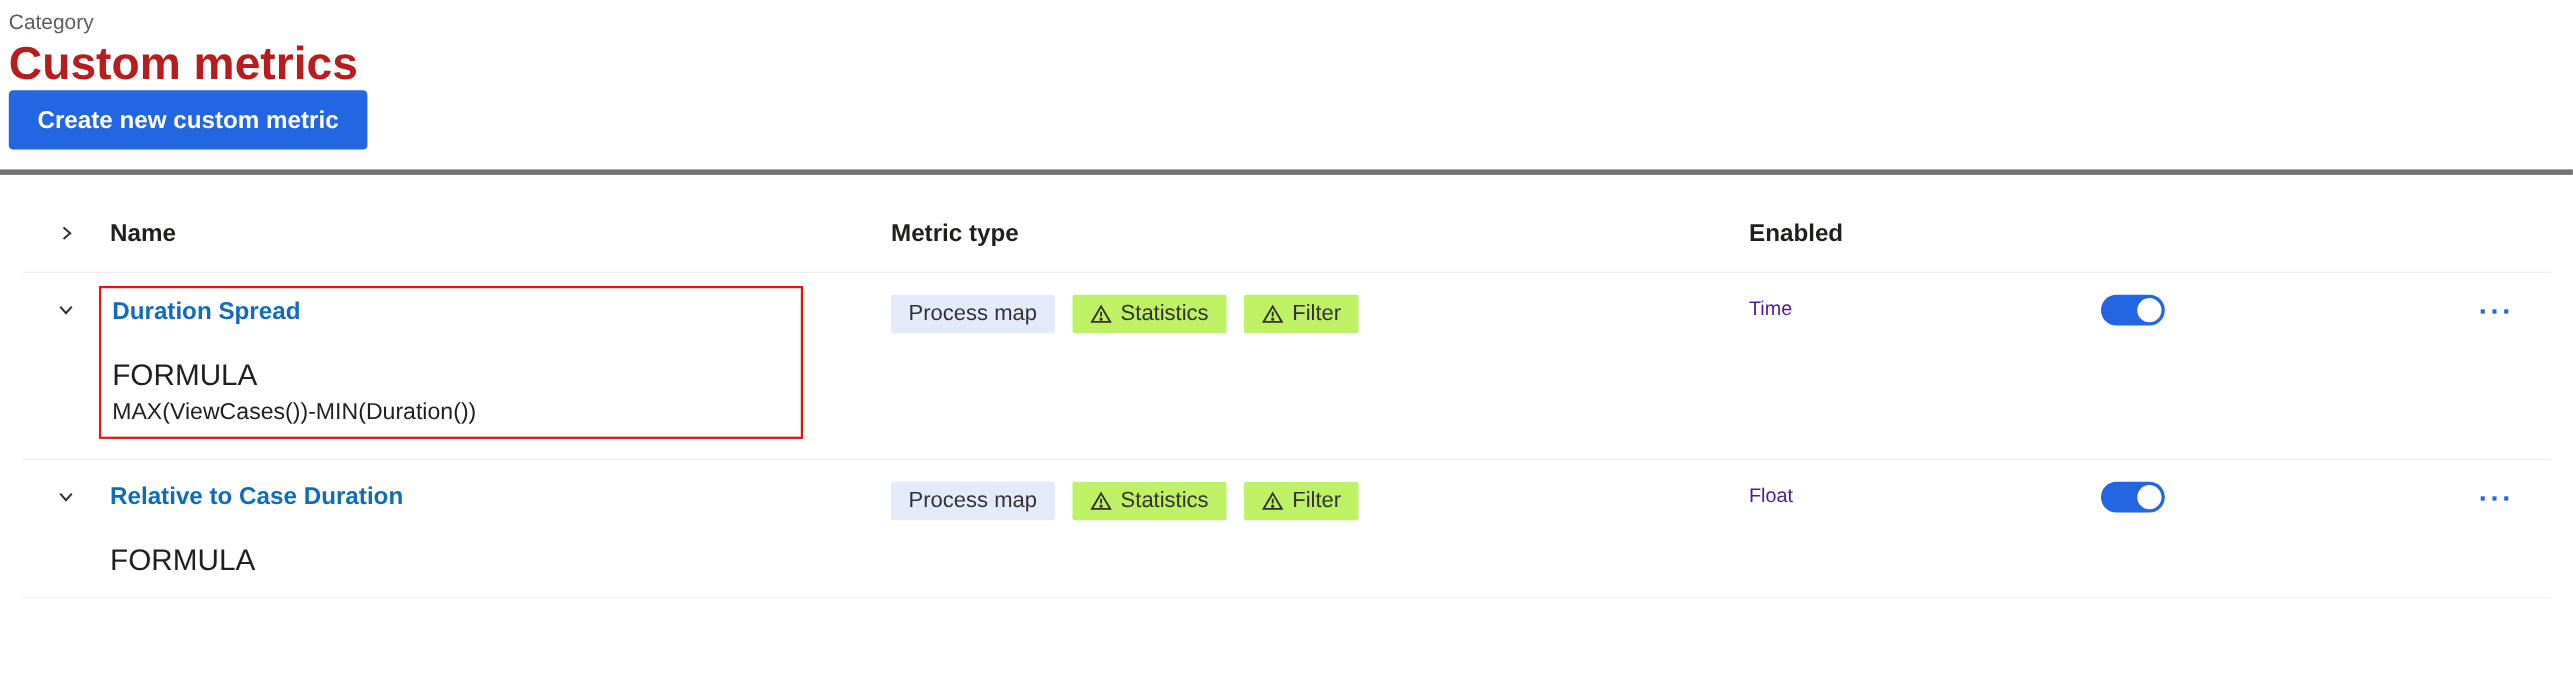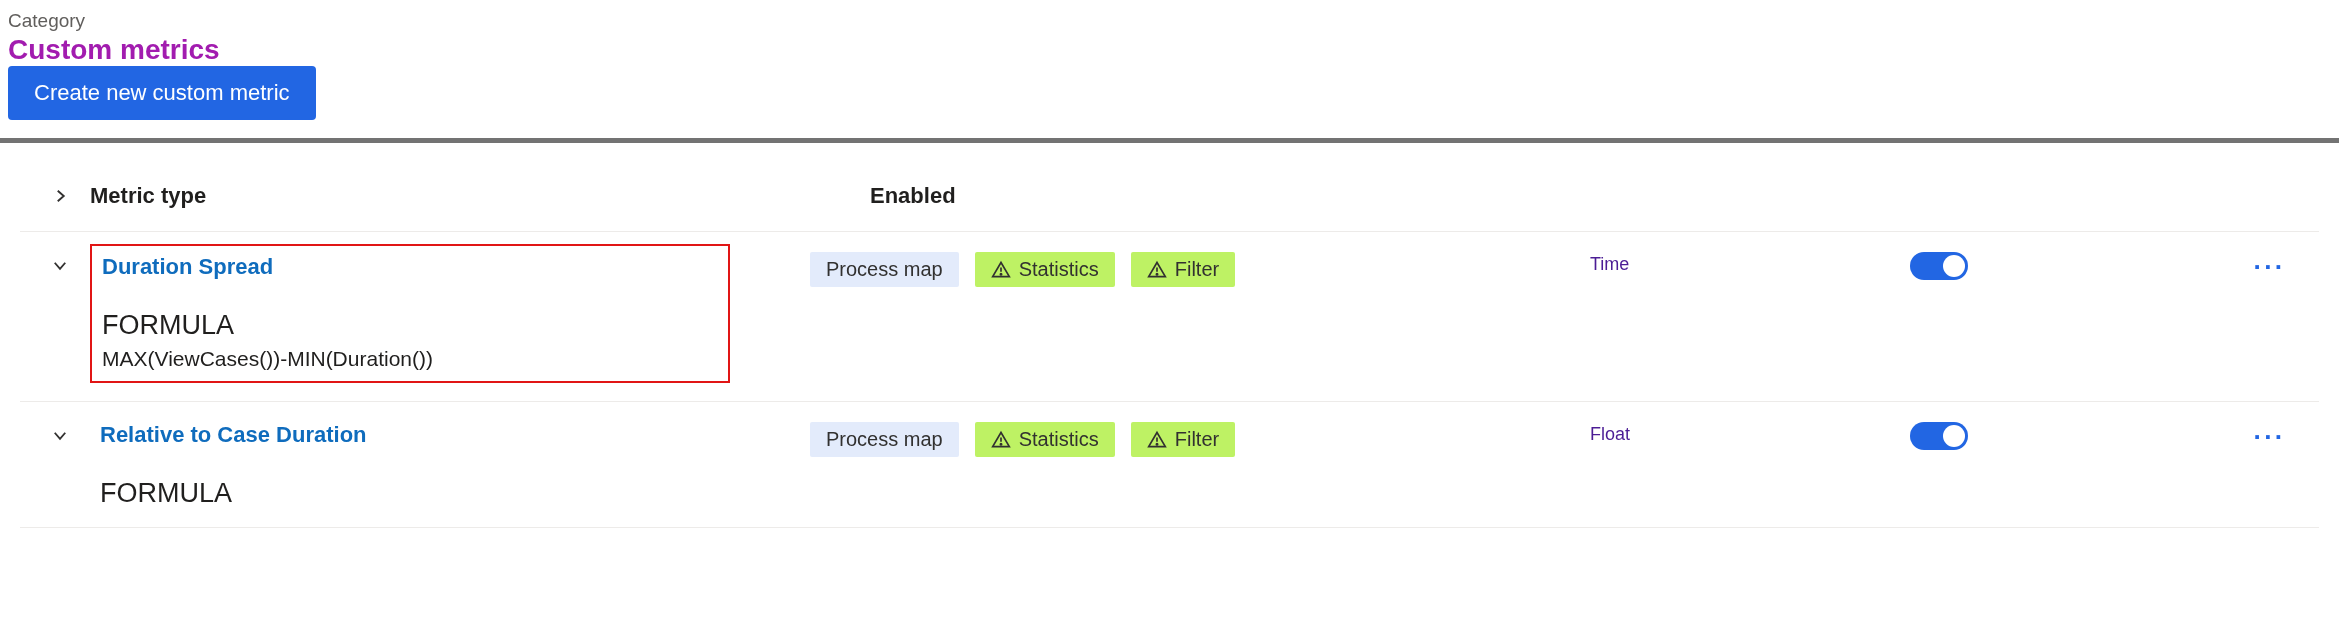"Custom metrics" .header-left .page-title { color: #a21caf -> #b91c1c; font-size: 28px -> 42px }
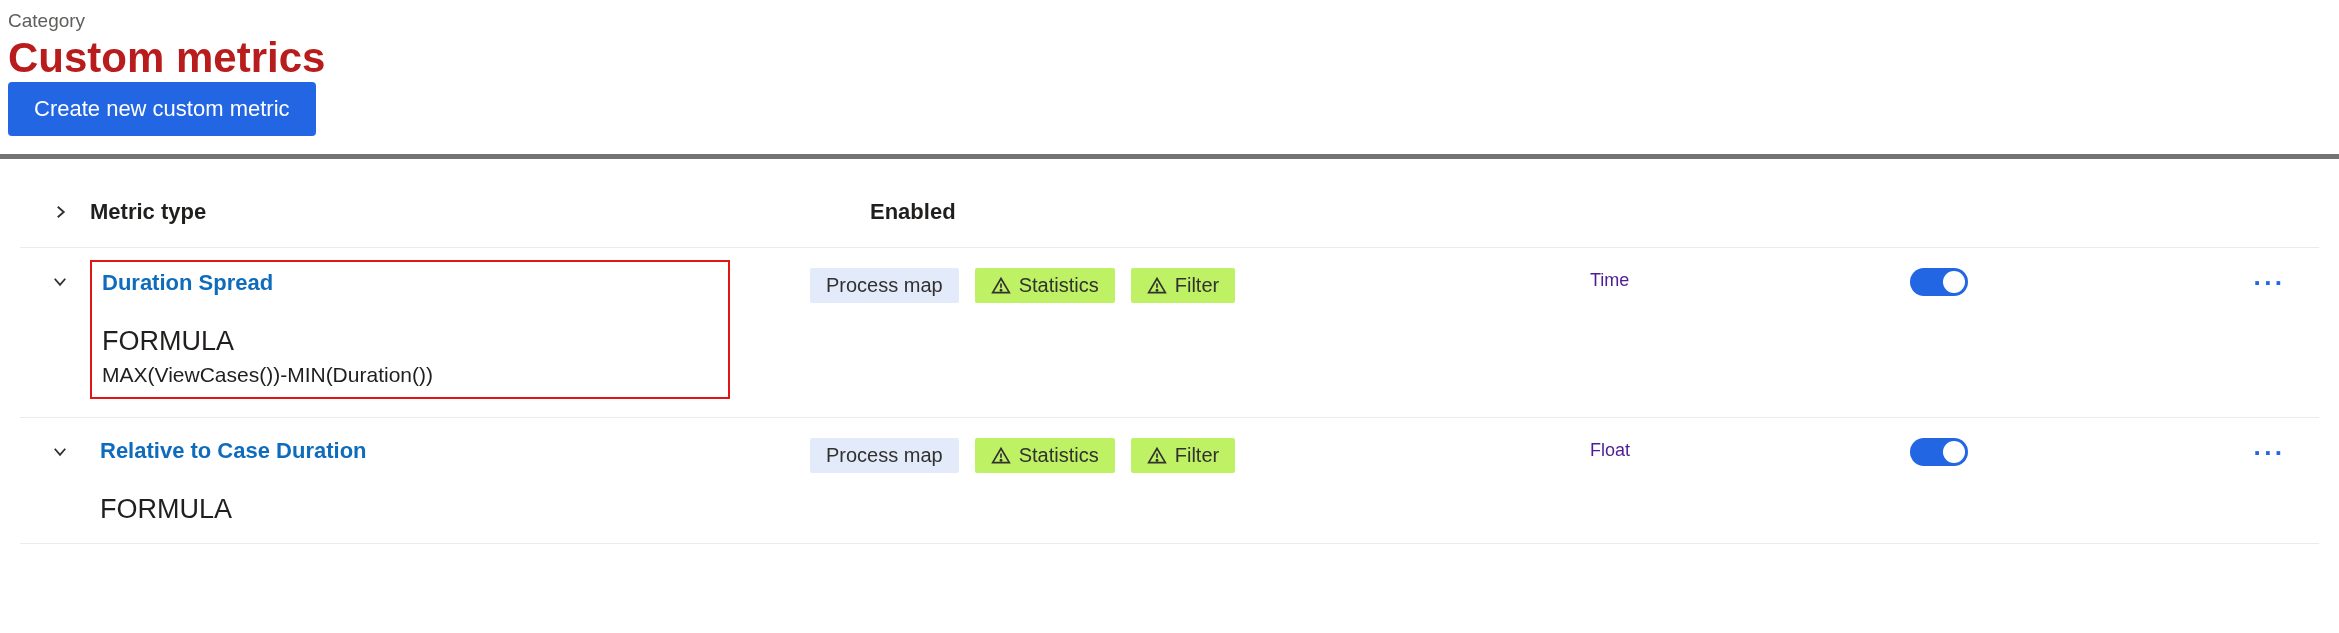"Create new custom metric" .create-button { font-weight: 400 -> 700 }
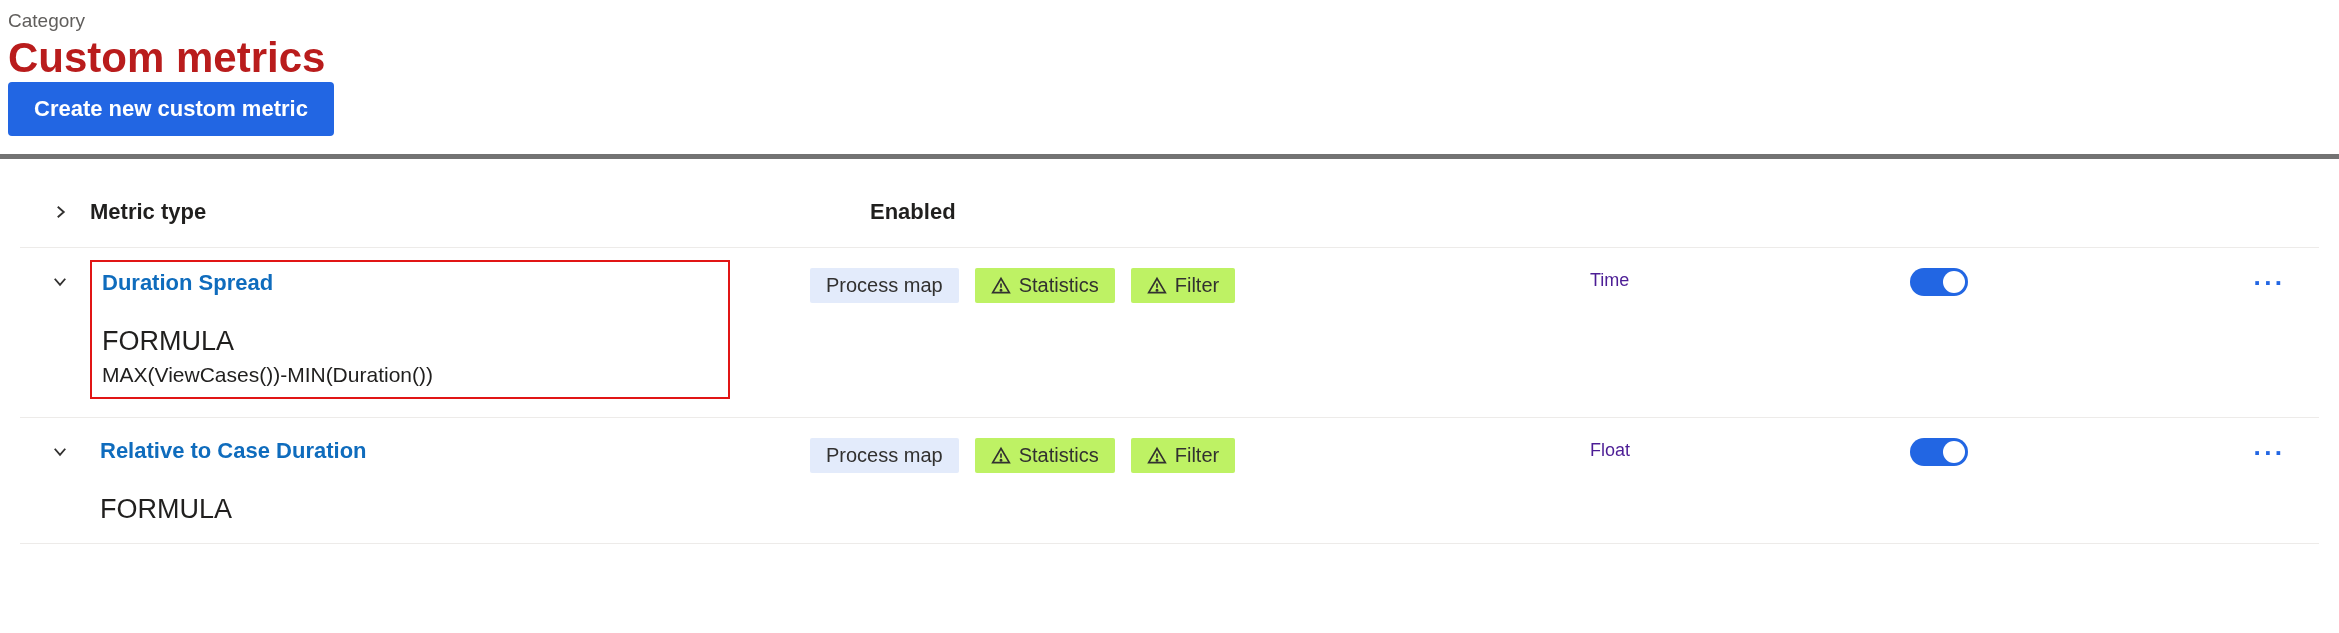"Name" div.col-name { html: none -> <div>Name</div> }
